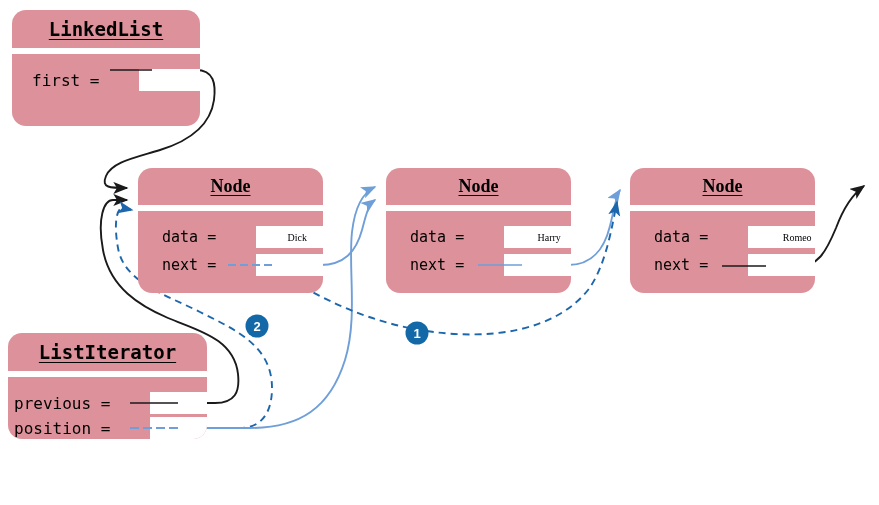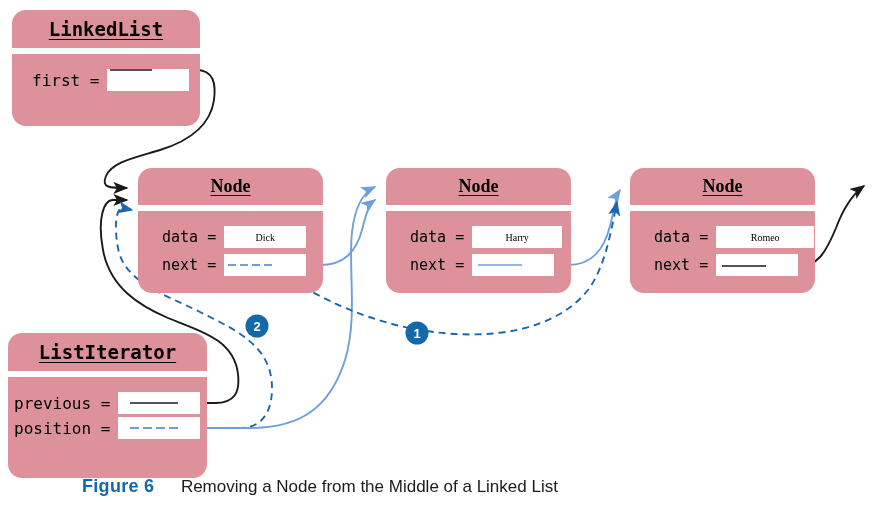"first =" .field-row { gap: none -> 32px }
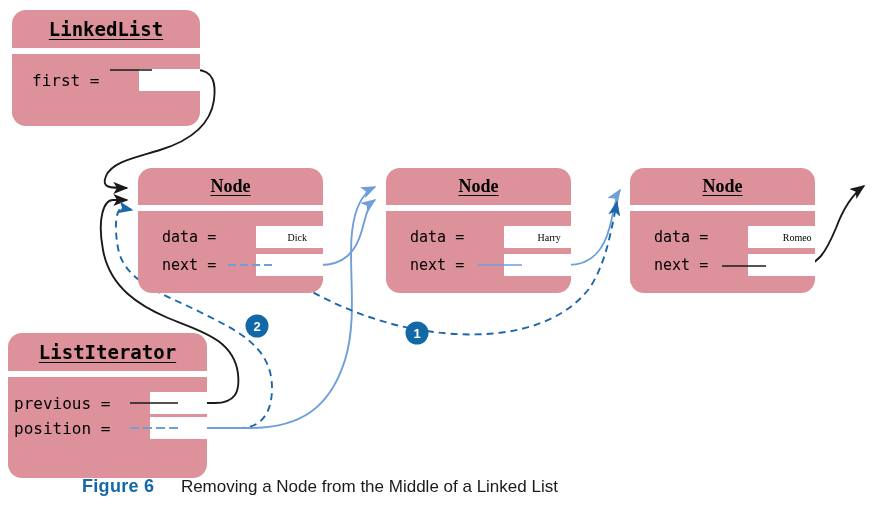"ListIterator" div.obj-box { height: 145px -> 106px }
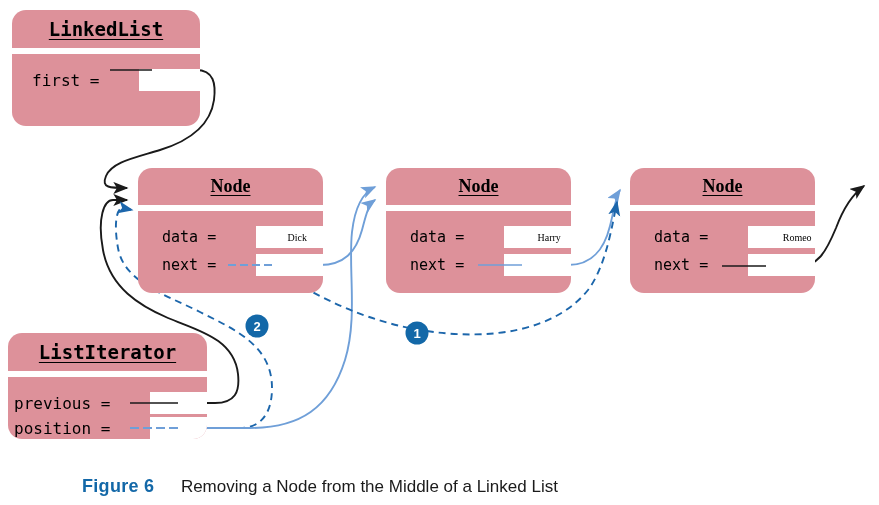"Figure 6 Removing a Node" div { html: <div> <span>Figure 6</span> <span>Removing a Node from the Middle of a Linked List</span> </div> -> none }
